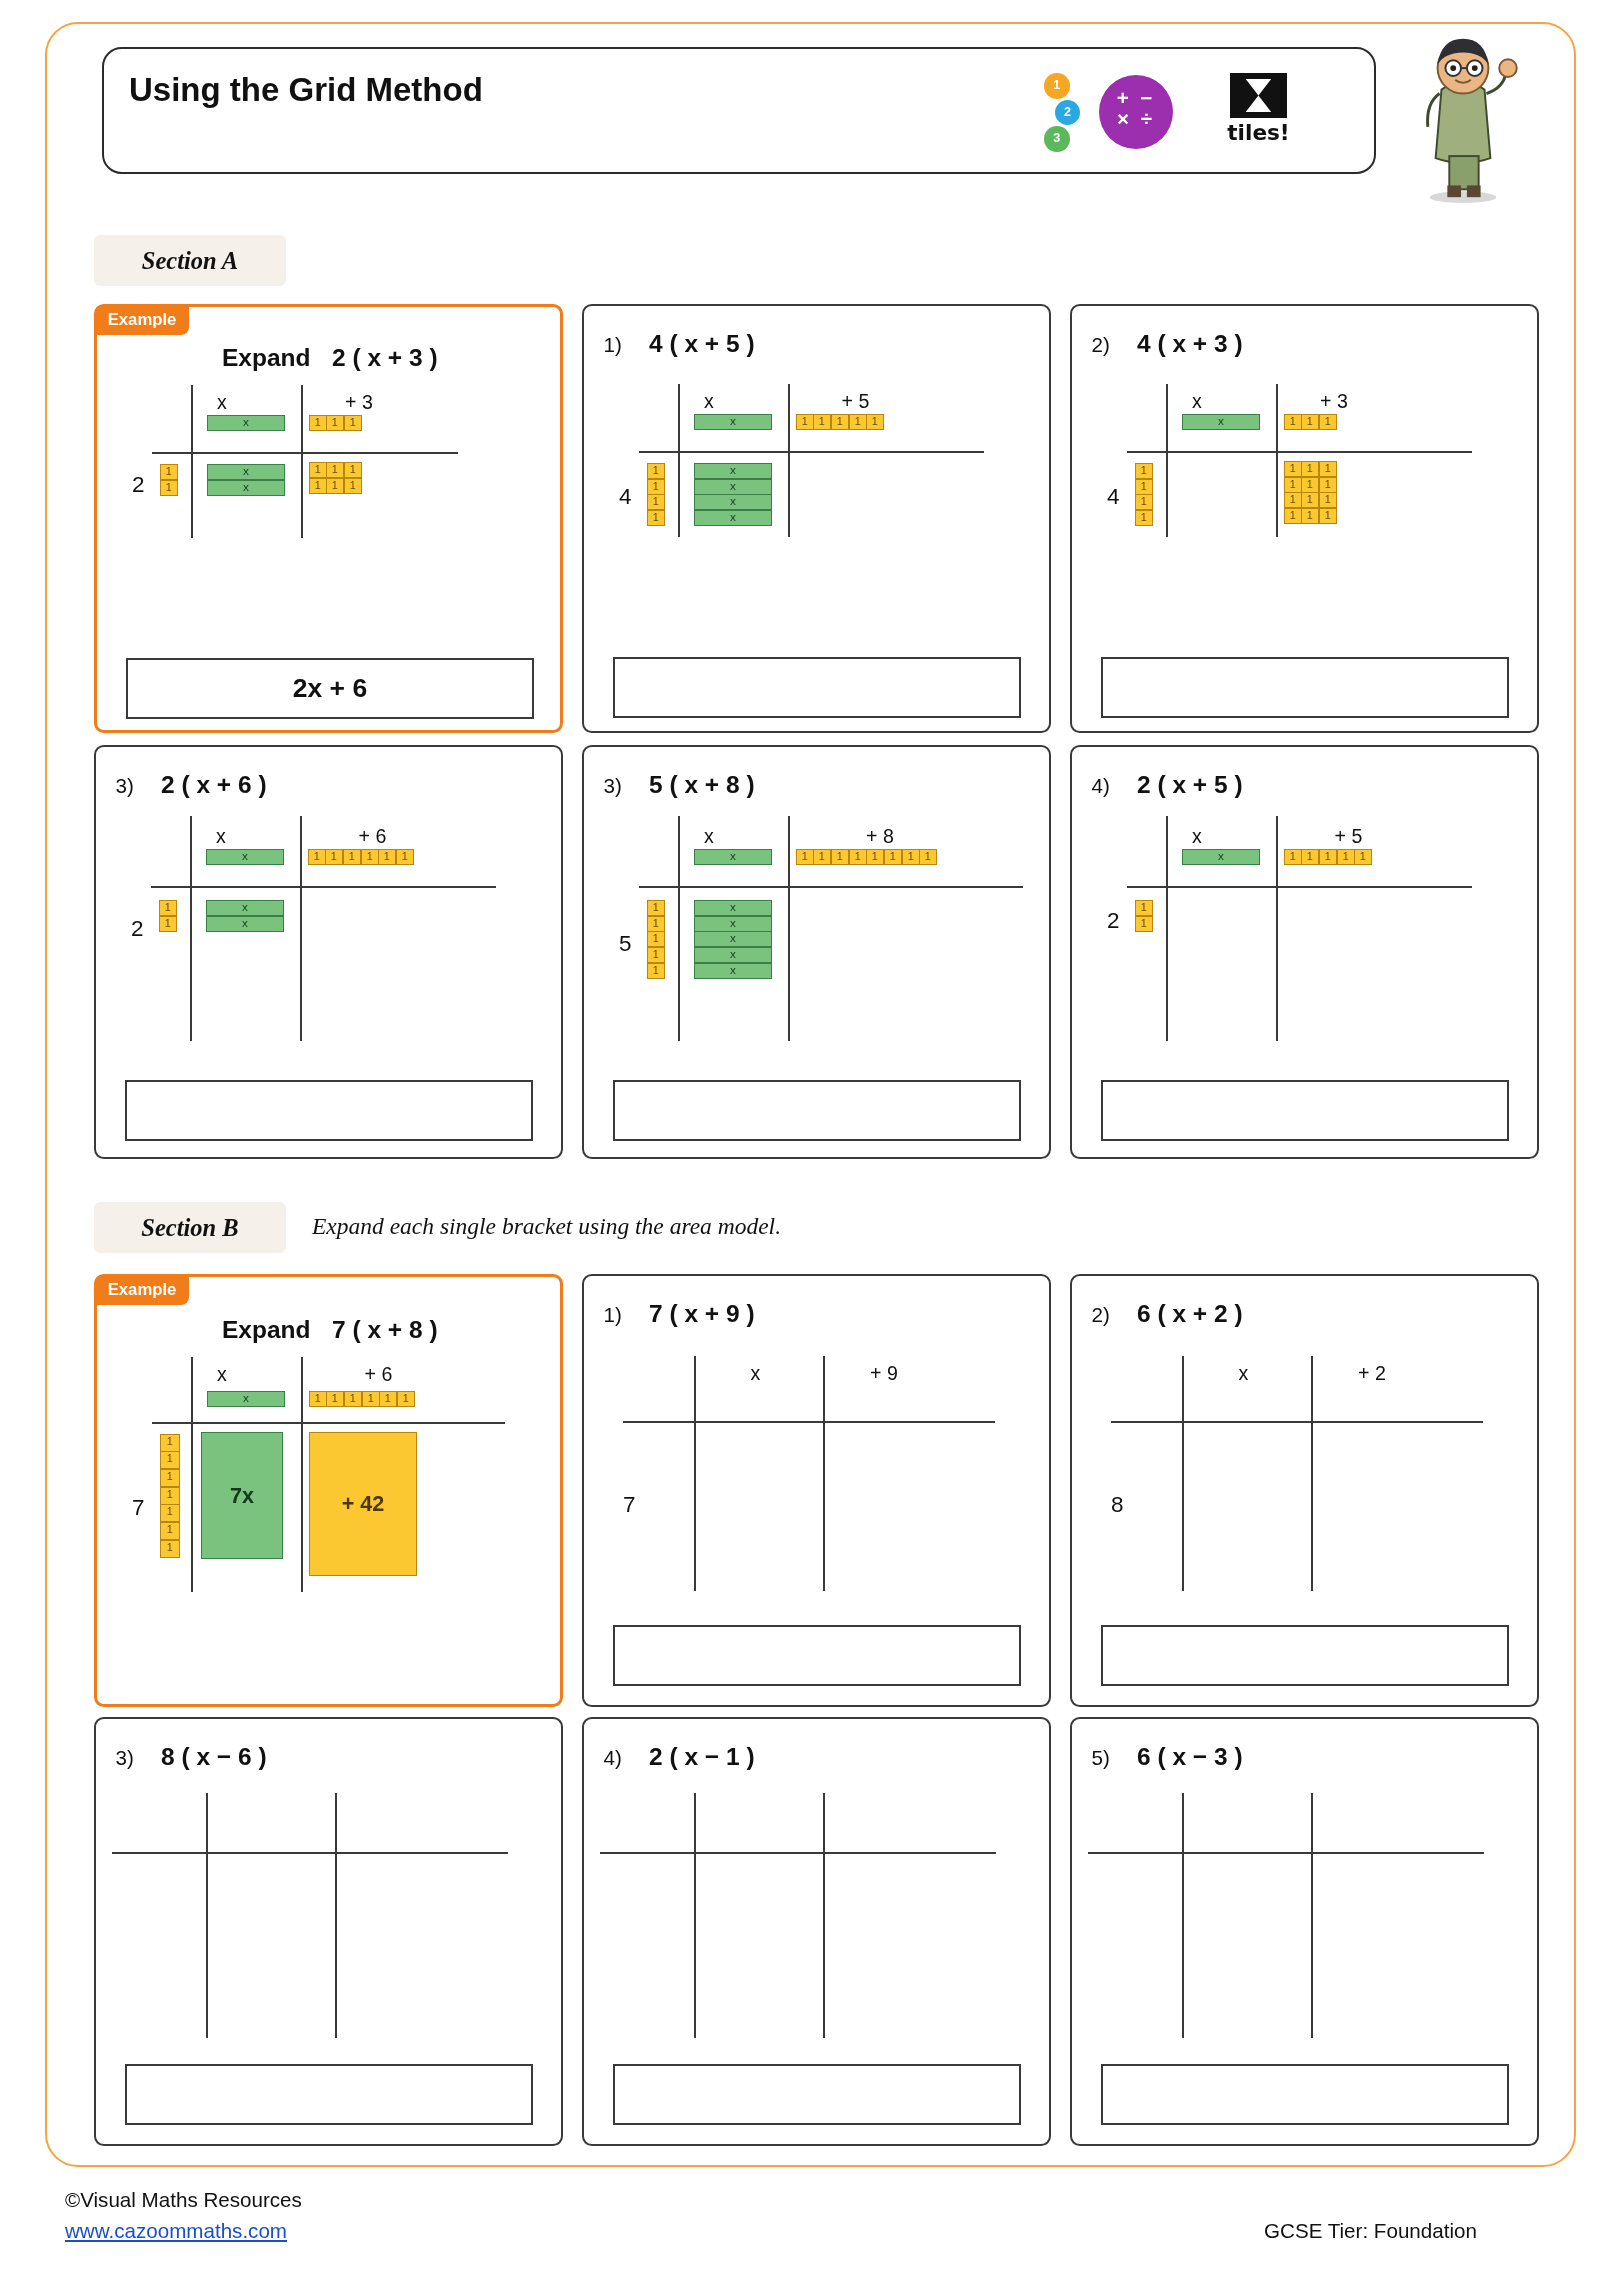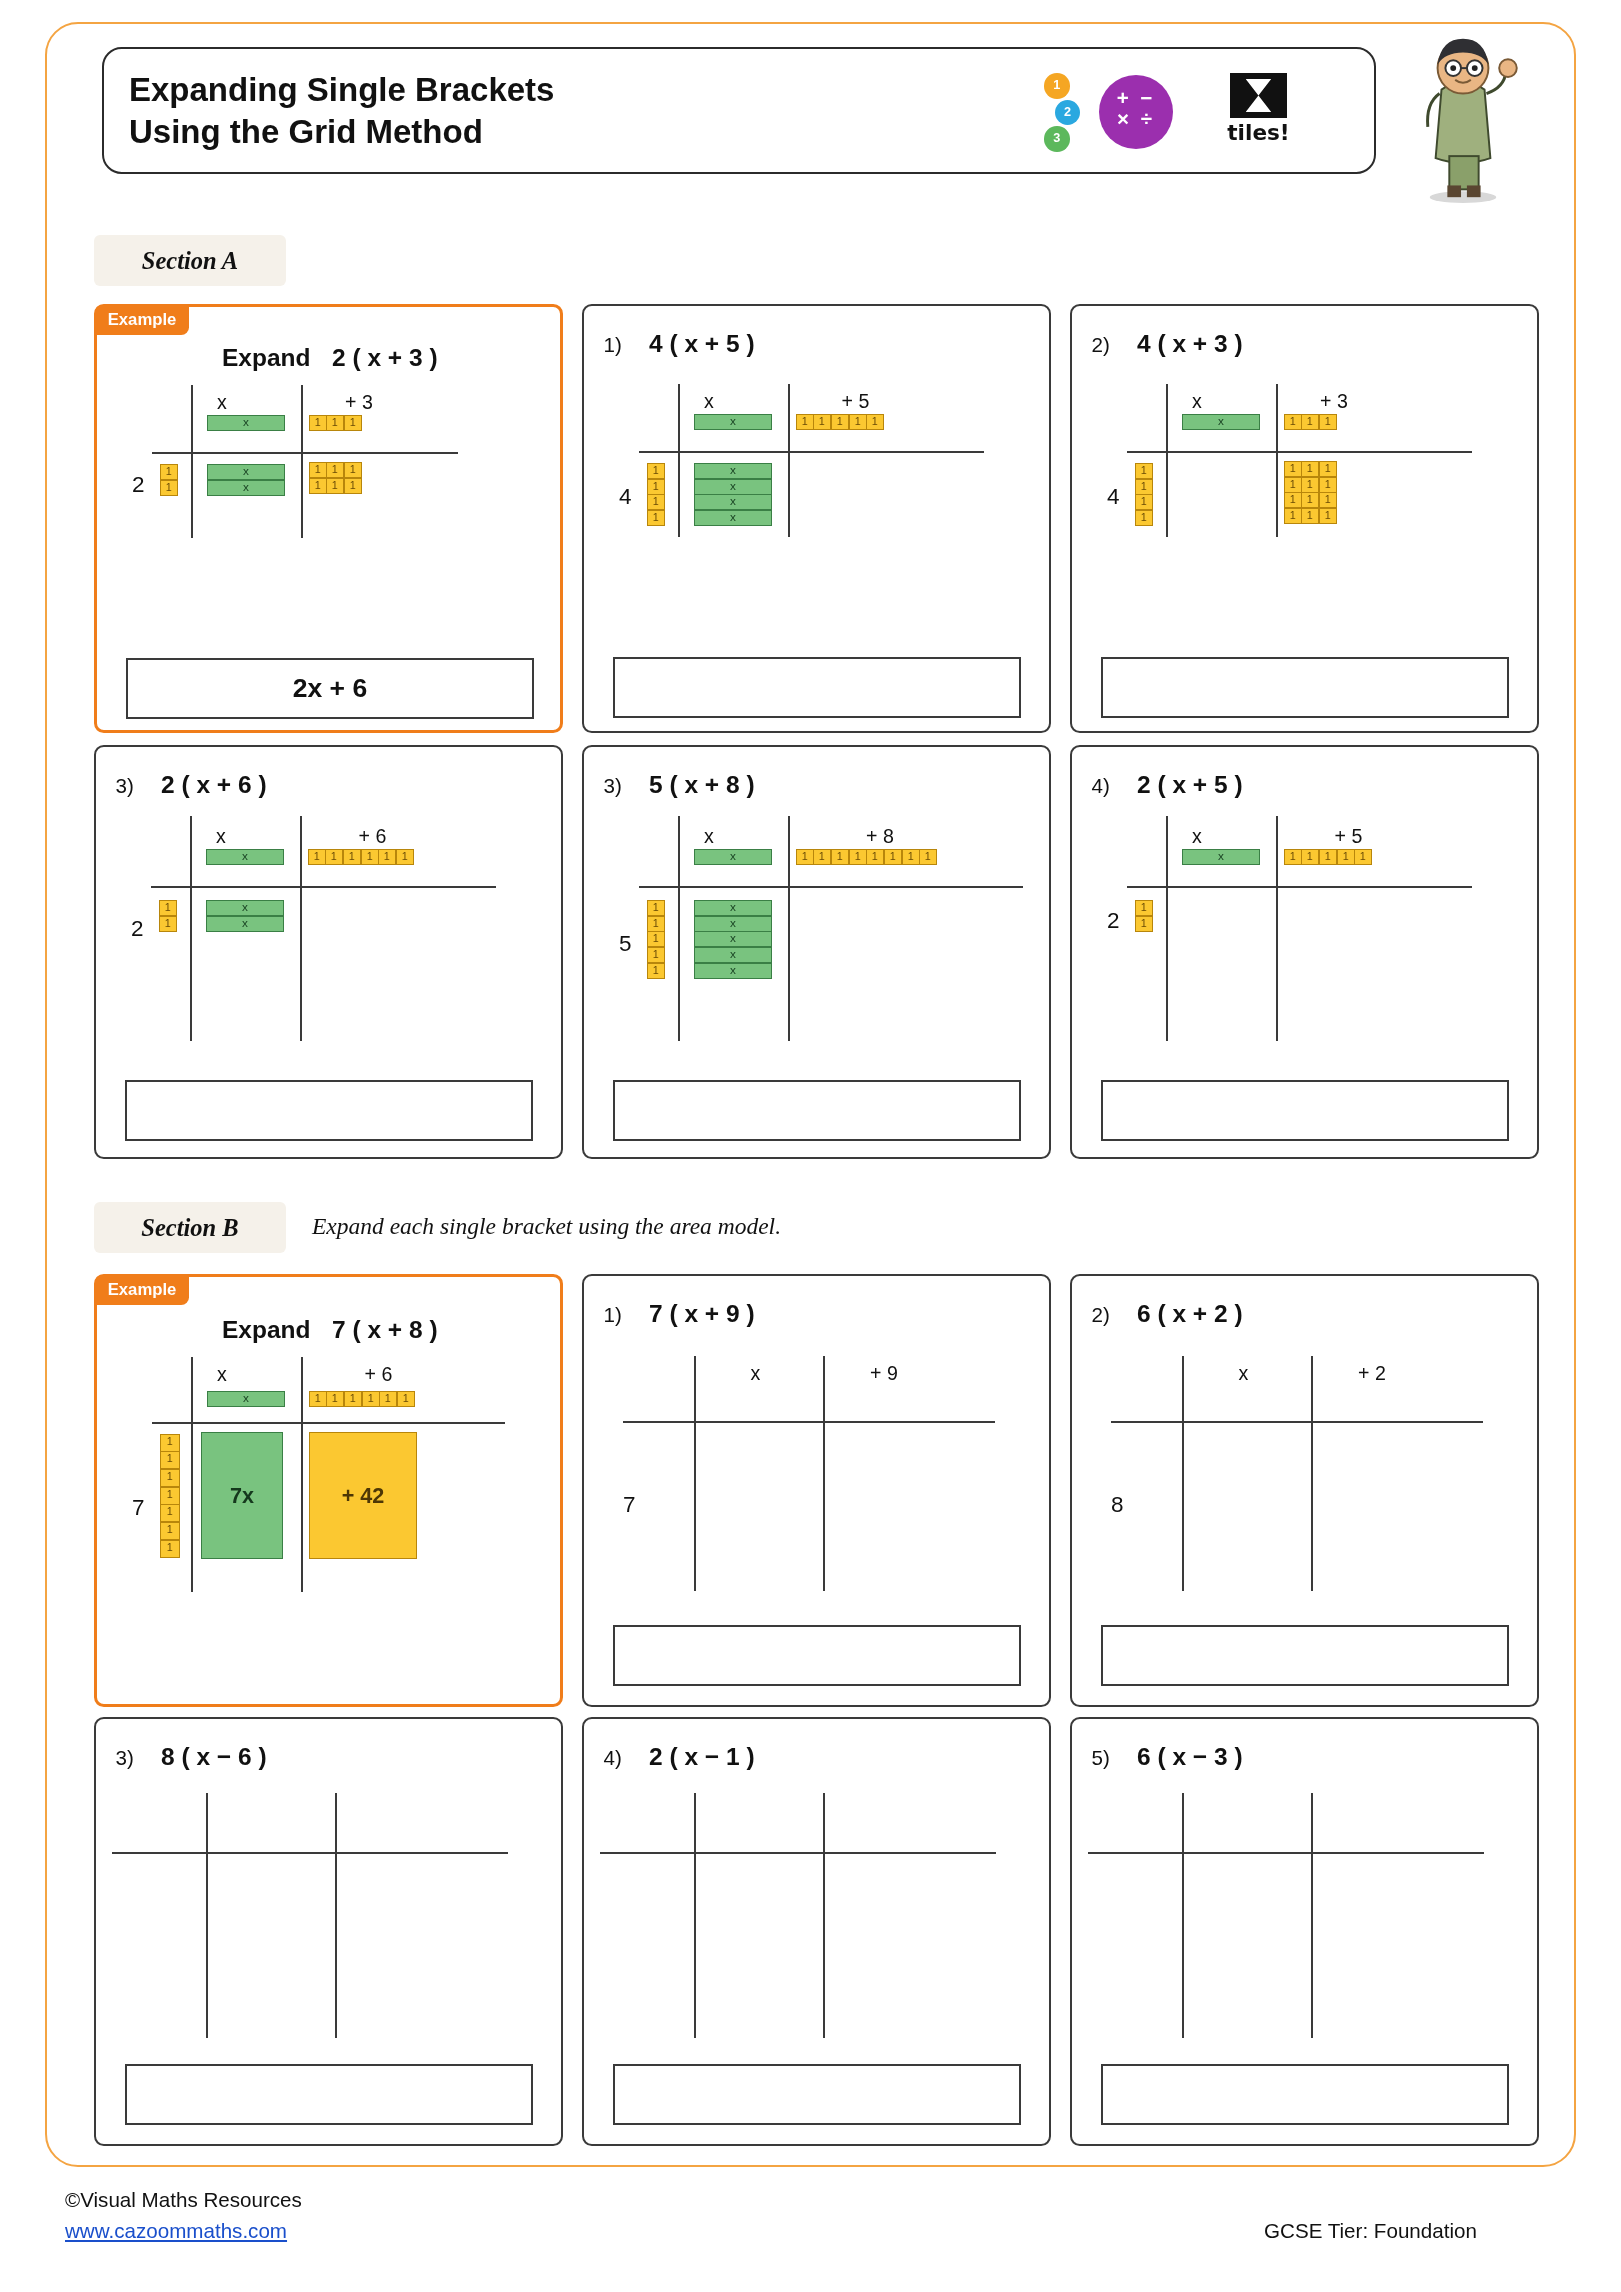"Expanding Single Brackets" div { html: <div>Expanding Single Brackets</div> -> none }
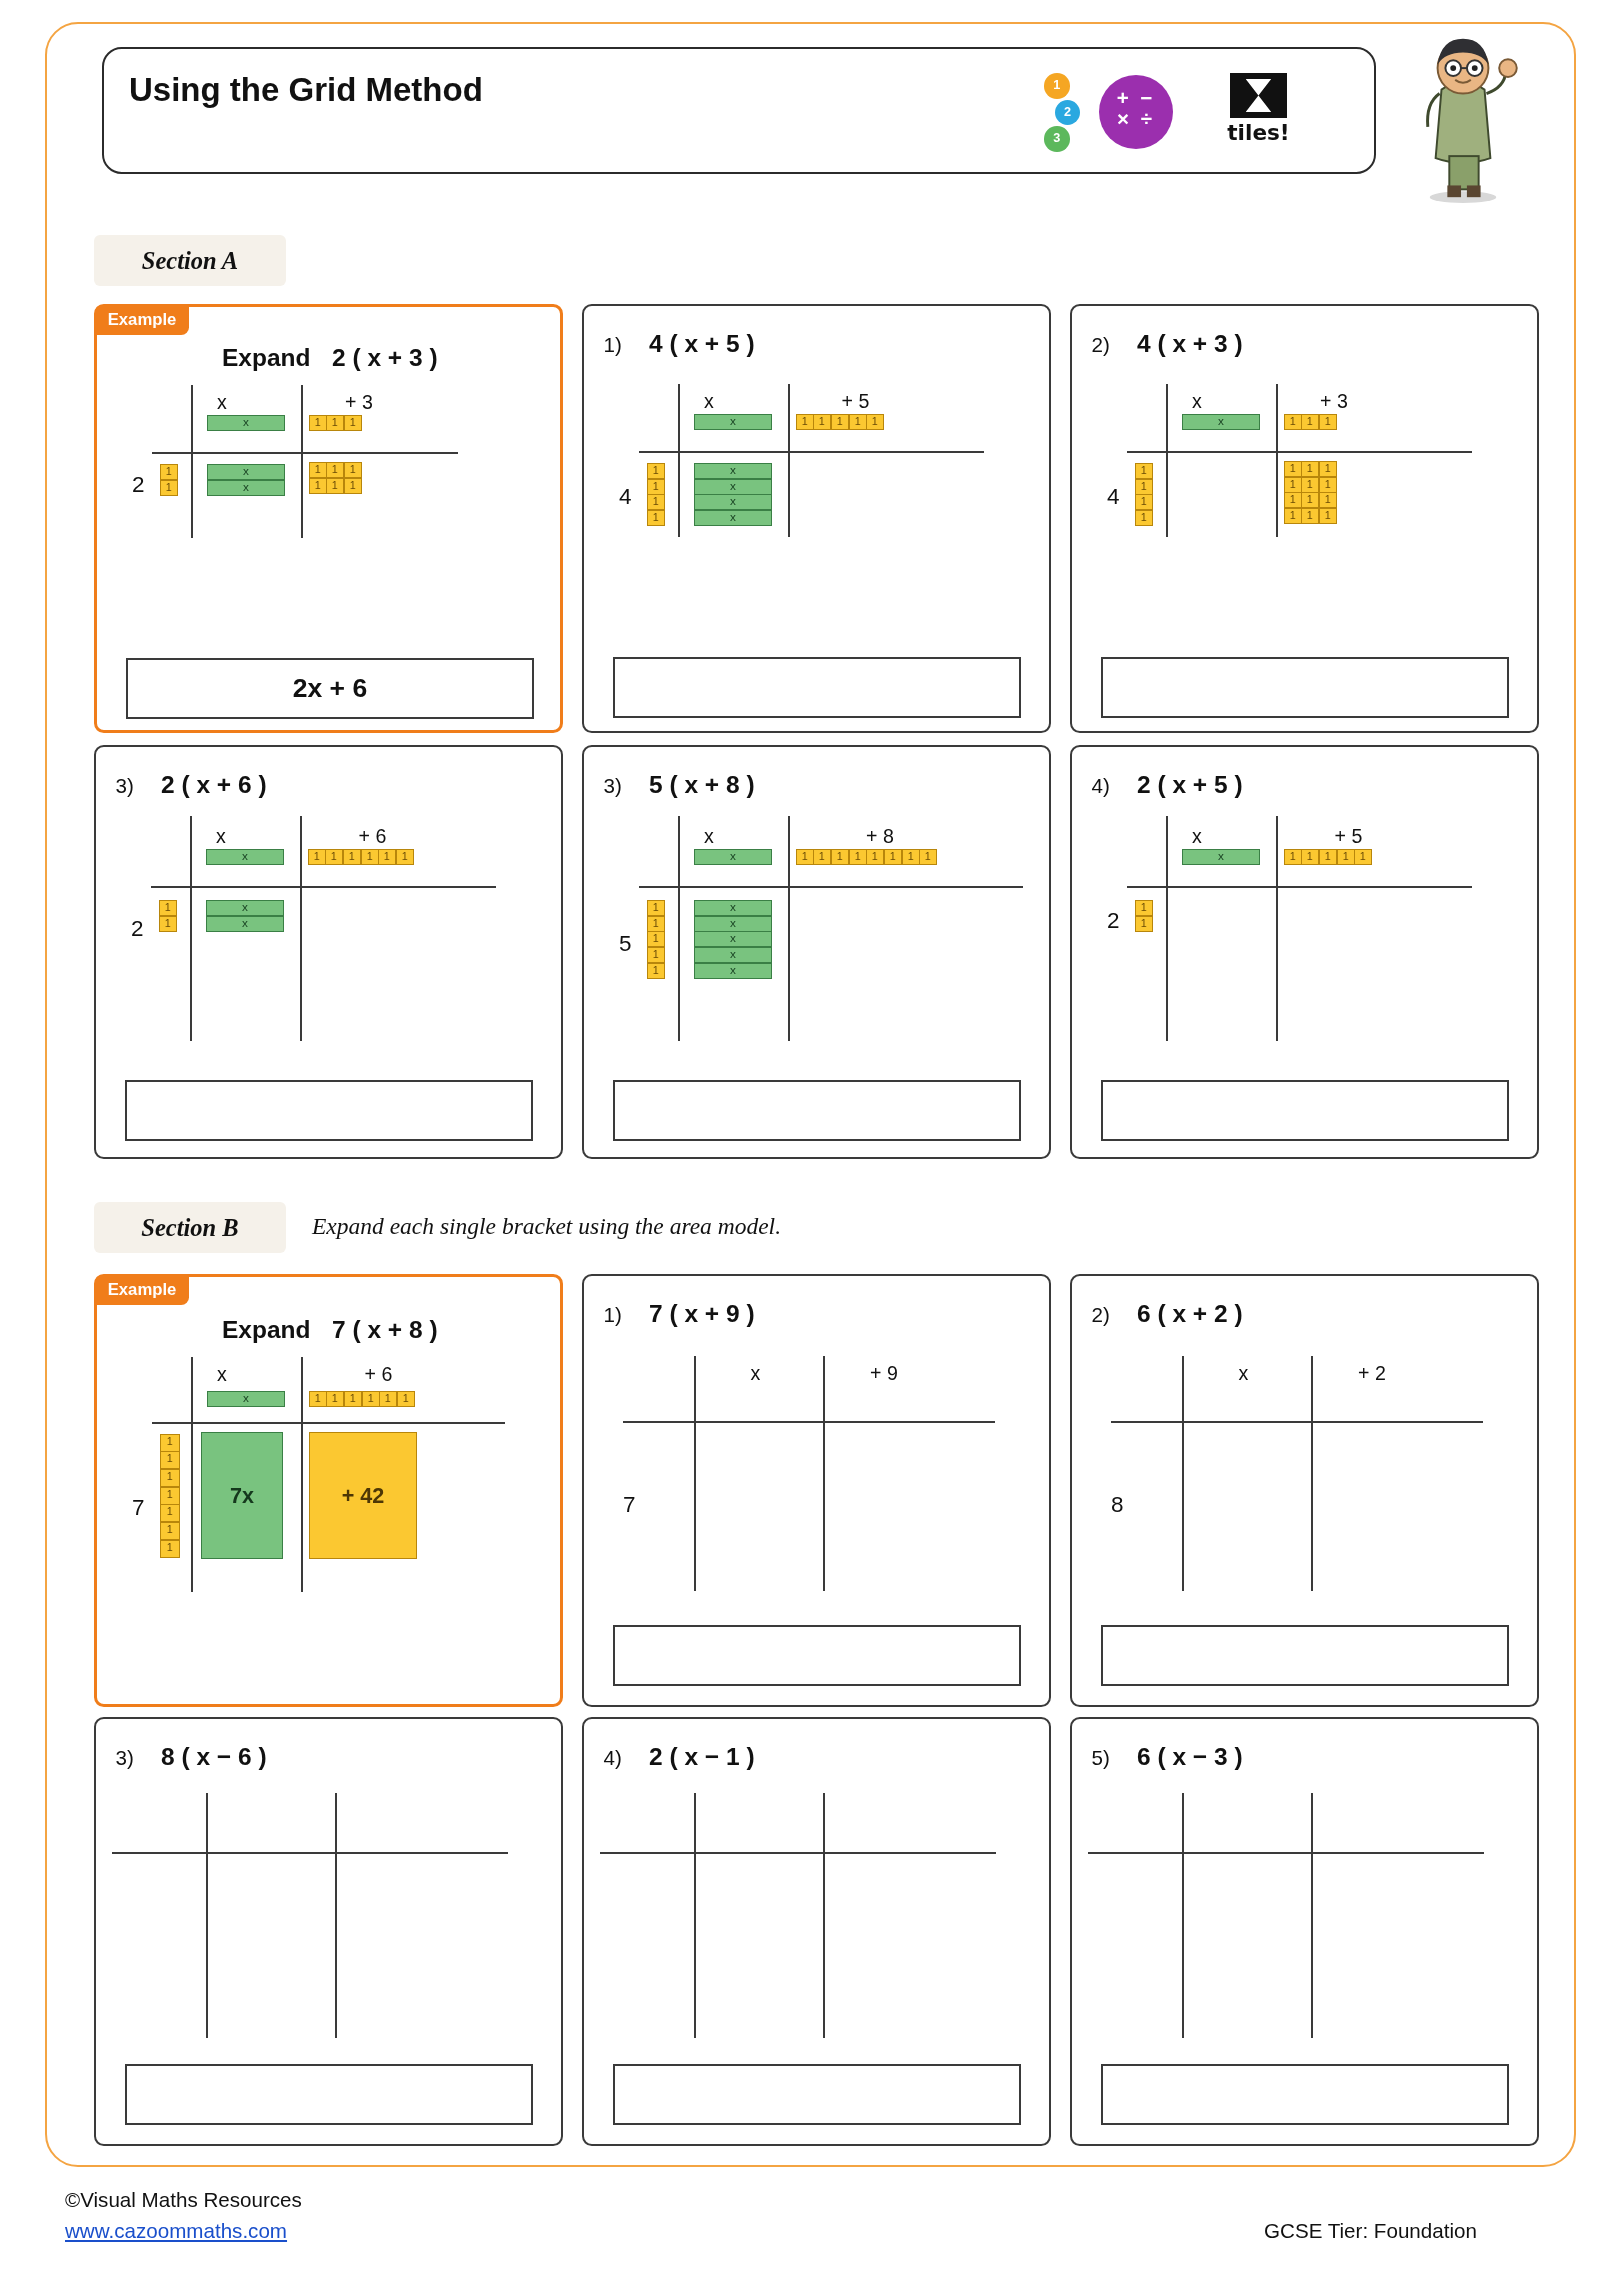"+ 42" div.bigy { height: 127px -> 144px }
